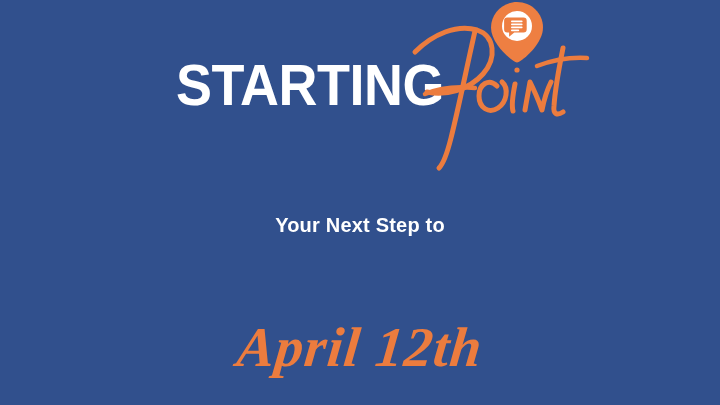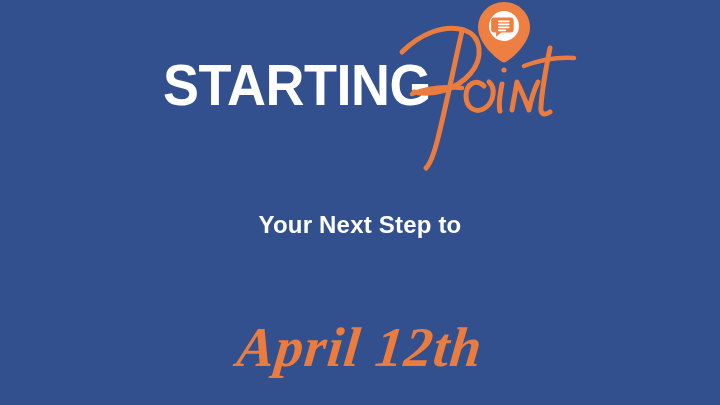"STARTING" .logo-lockup { left: 0 -> 13px }
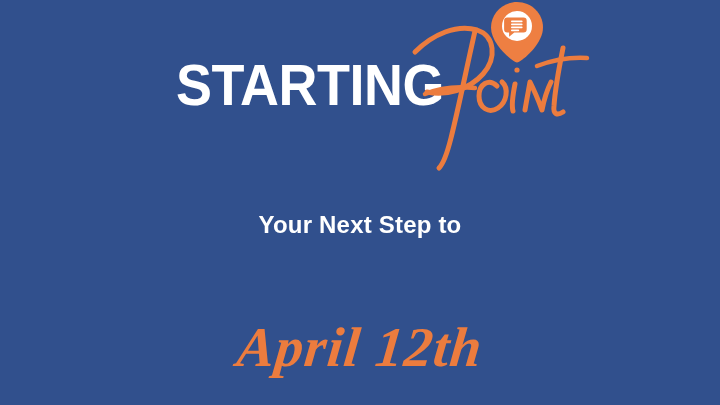"Your Next Step to" .subtitle { font-size: 24px -> 20px }
